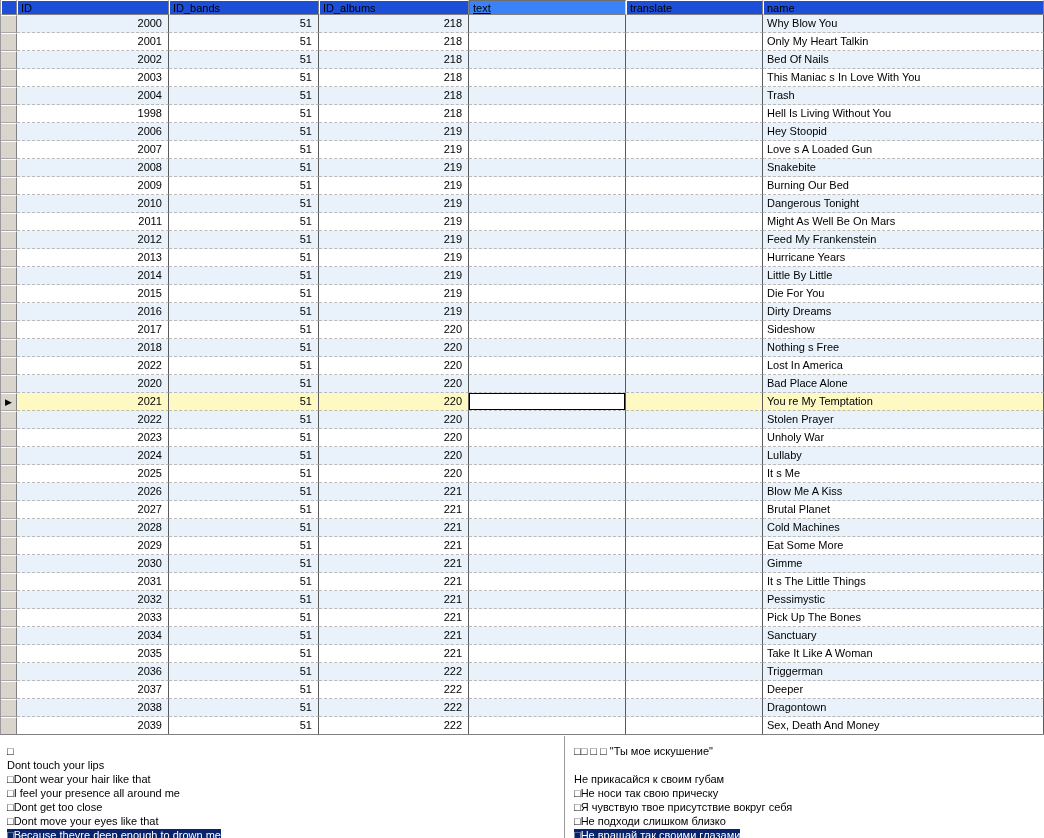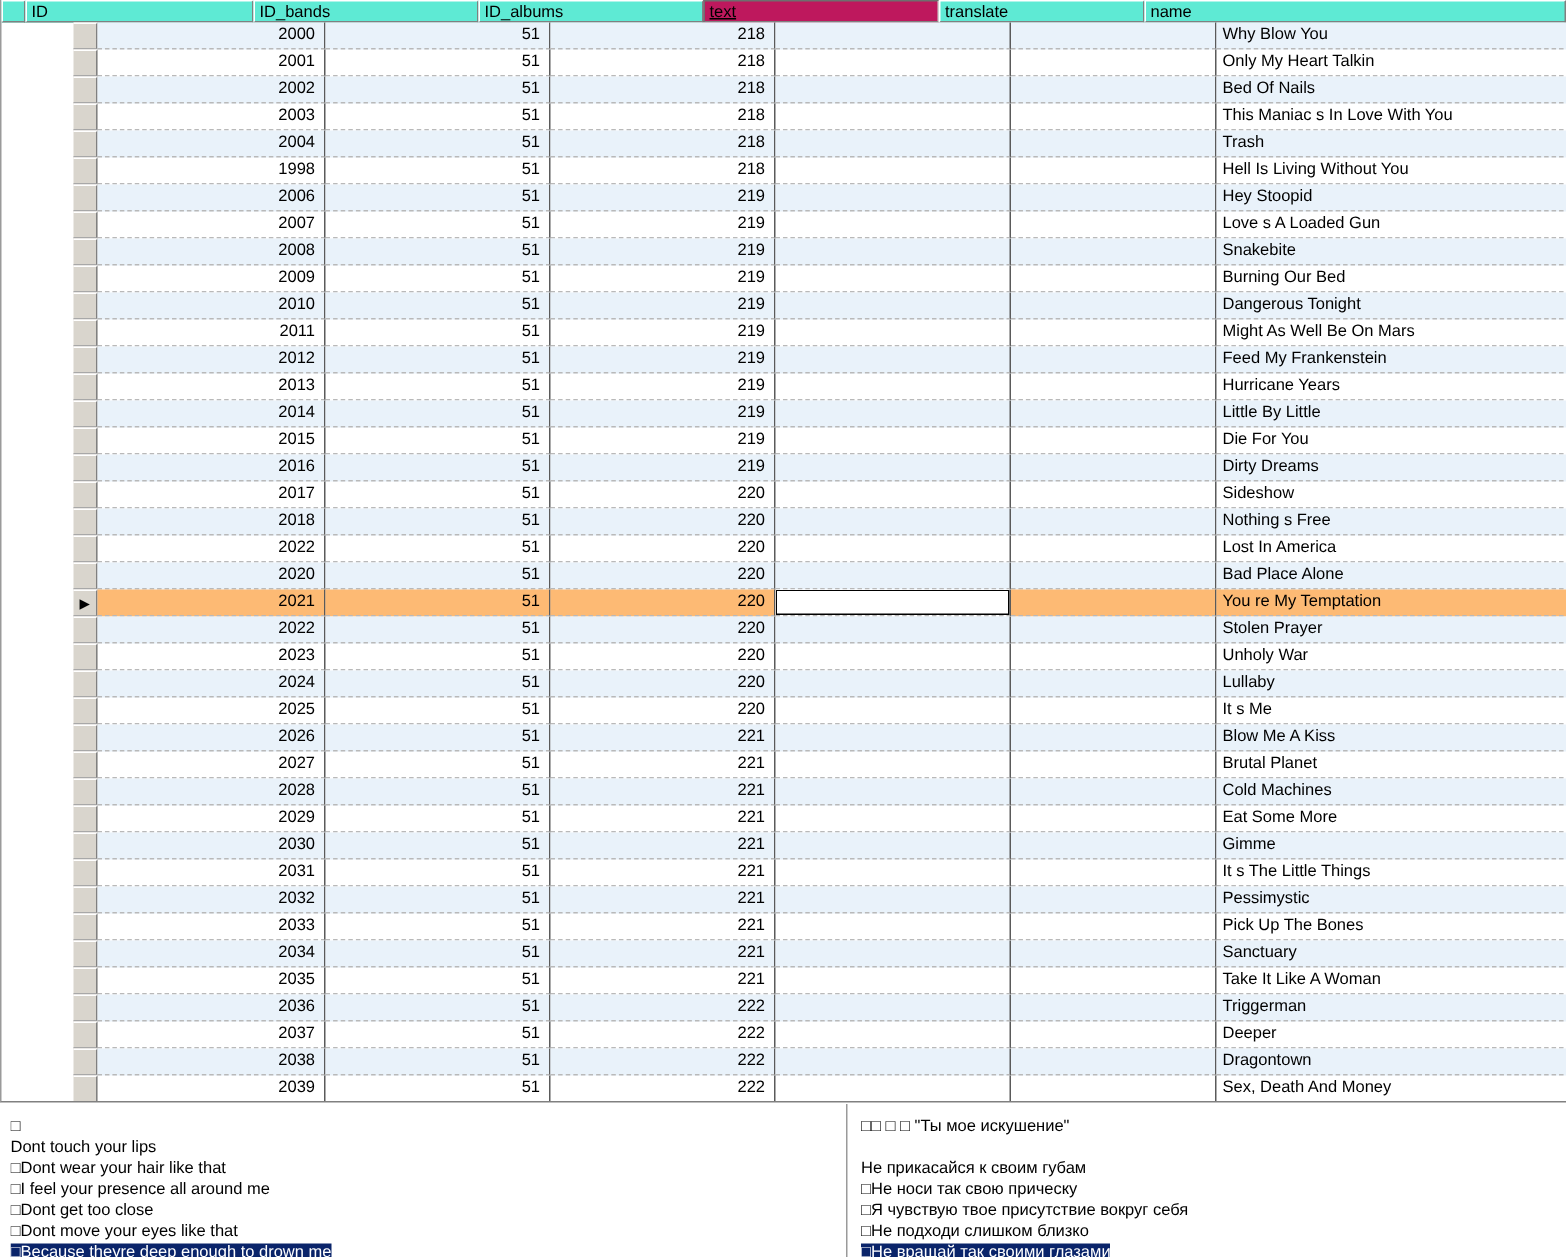"ID" .hcell { background: #5eead4 -> #1d4ed8 }
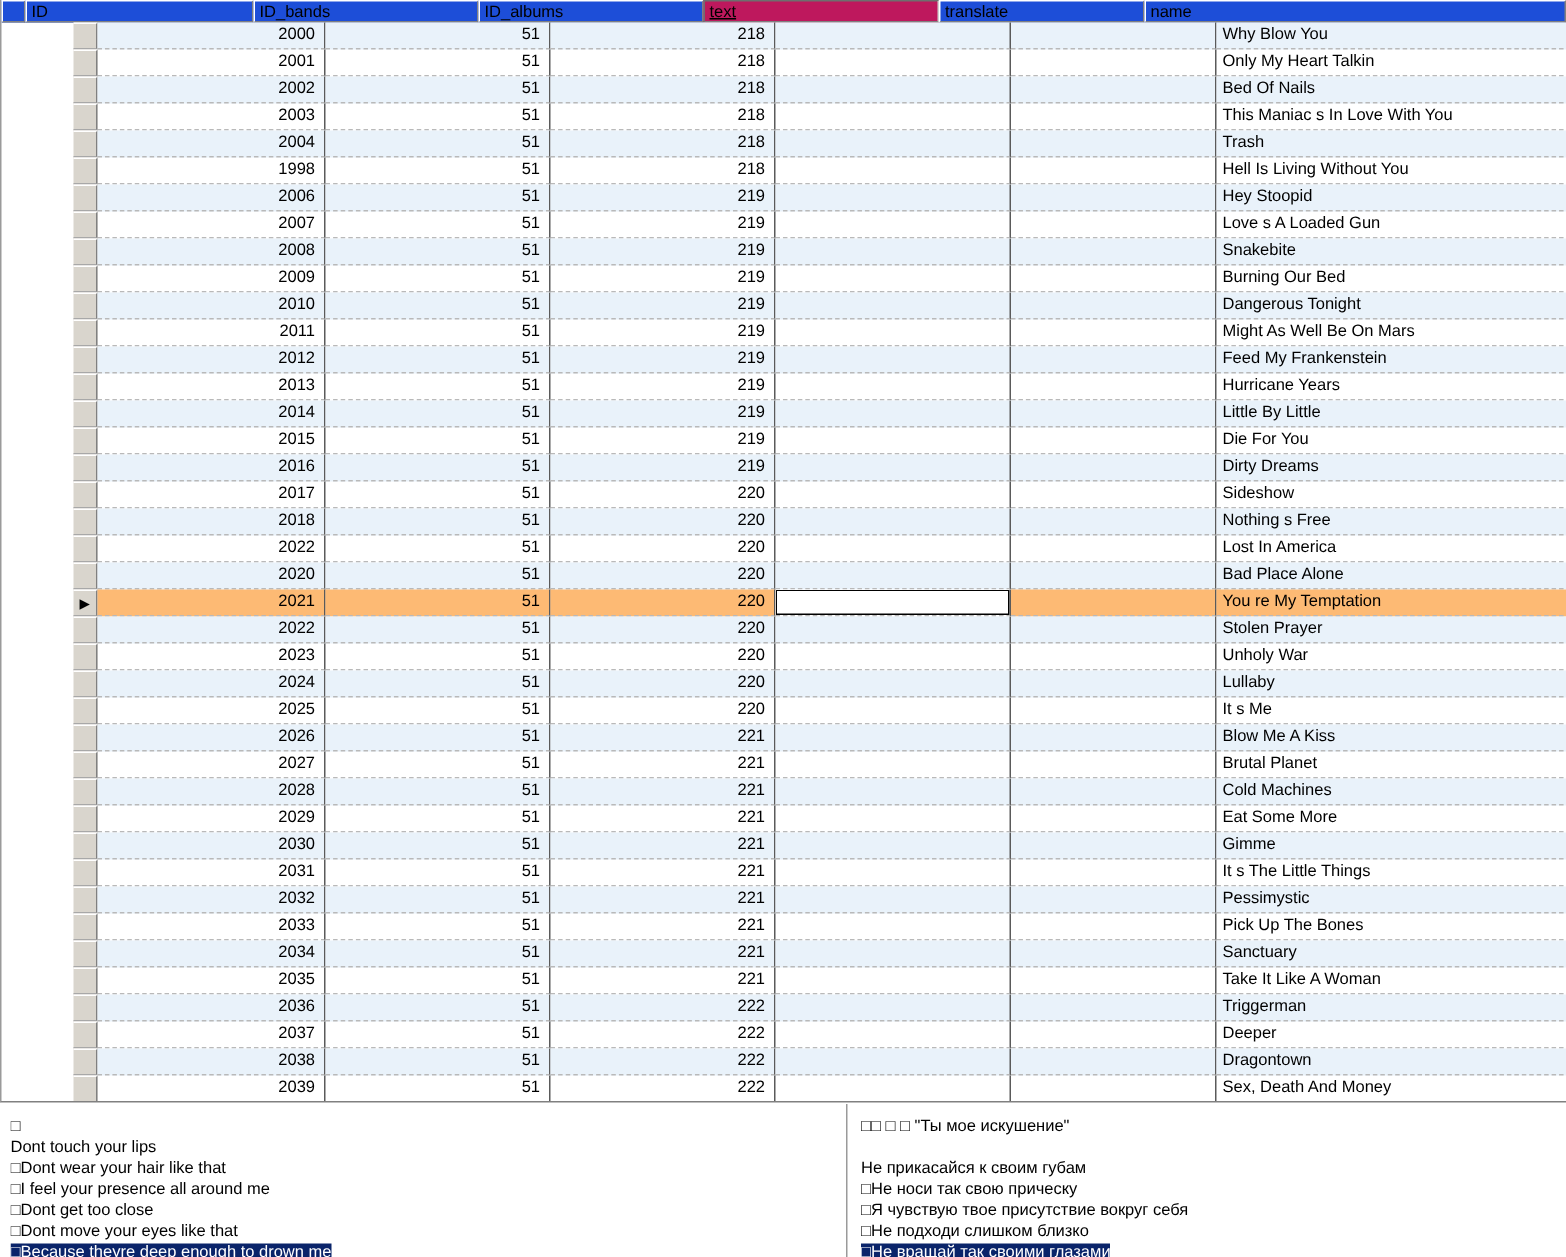"text" .hcell.hsel { background: #be185d -> #3b82f6 }
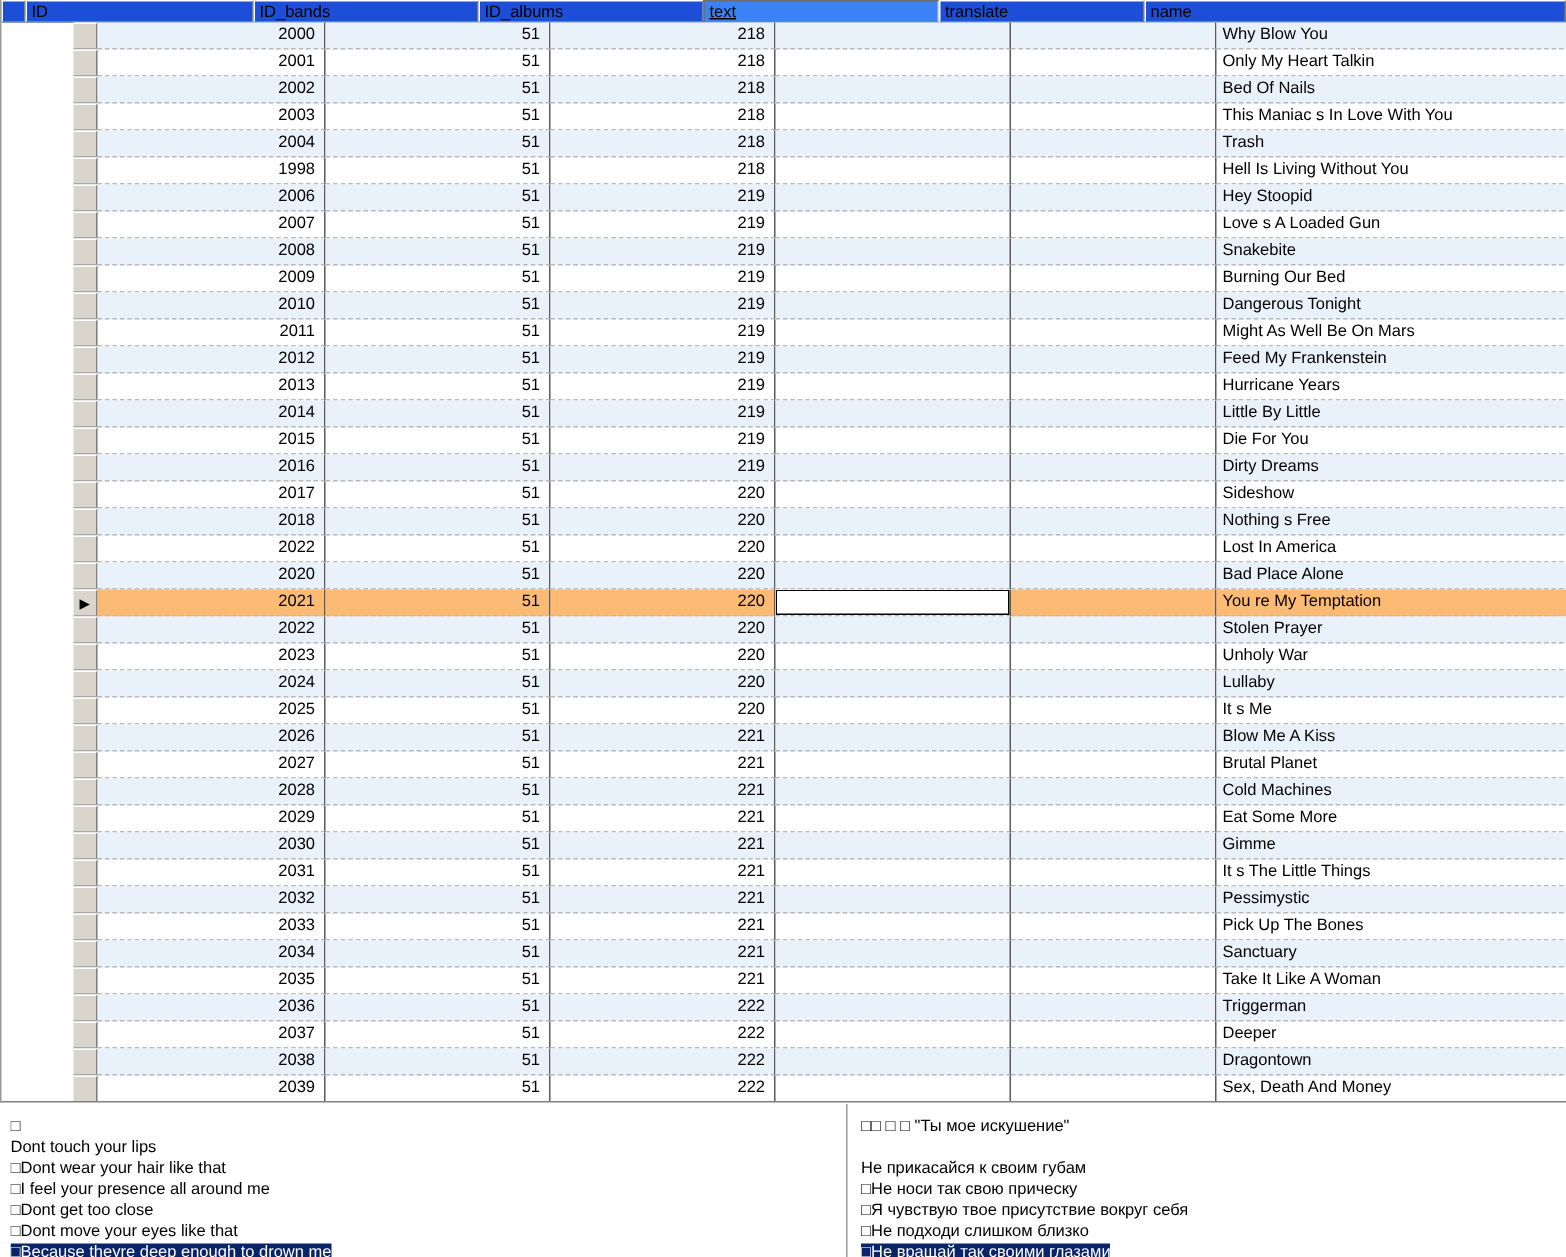"2000" .grow { margin-left: 48px -> none }
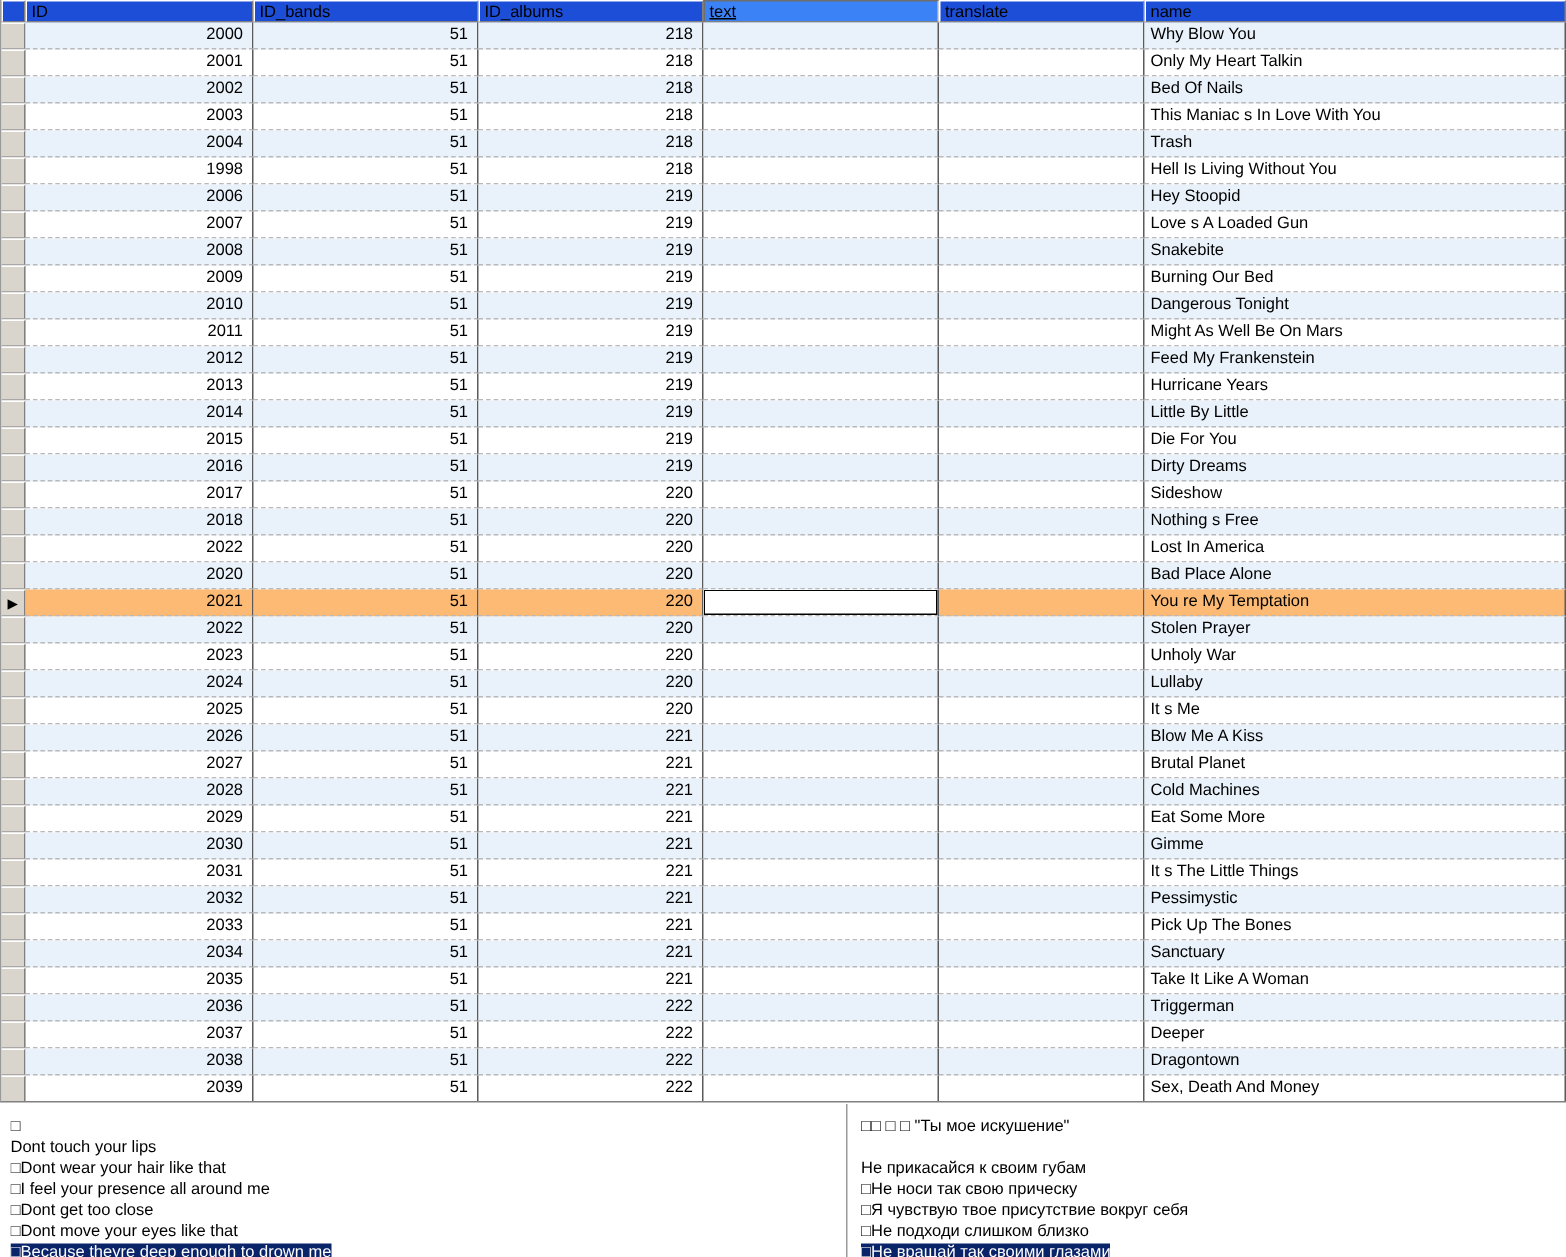"2021" .grow.selrow .cell:not(.ind) { background: #fdba74 -> #fef9c3 }
